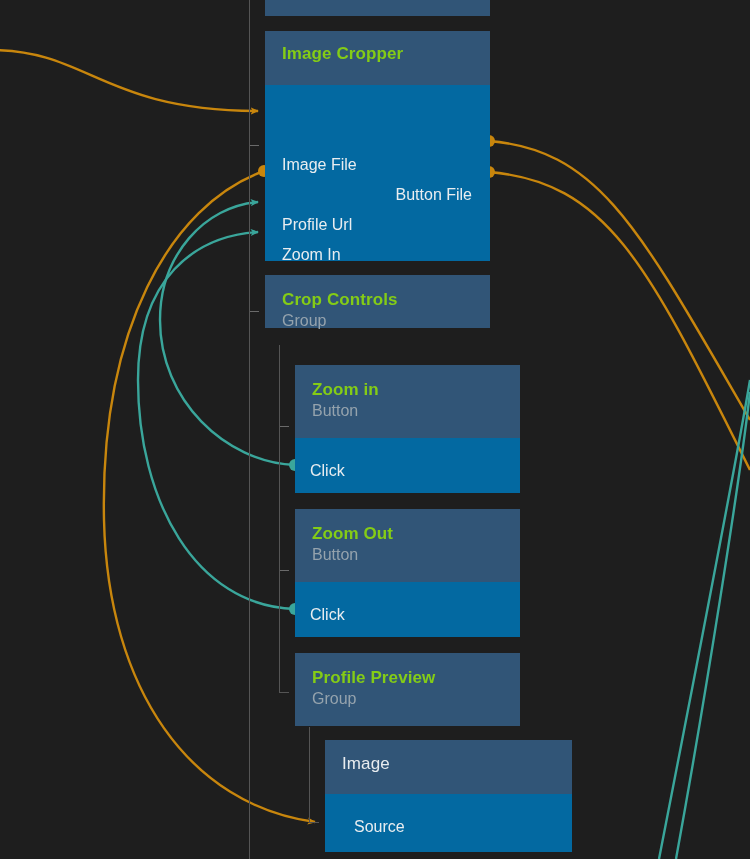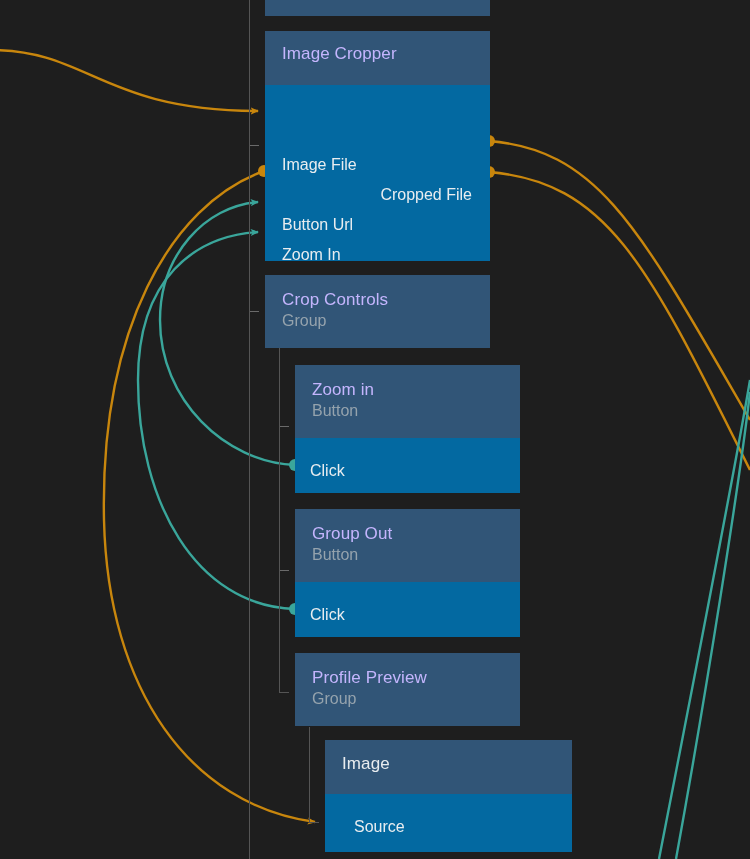"Image Cropper" .node-title { color: #c4b5fd -> #84cc16; font-weight: normal -> bold }
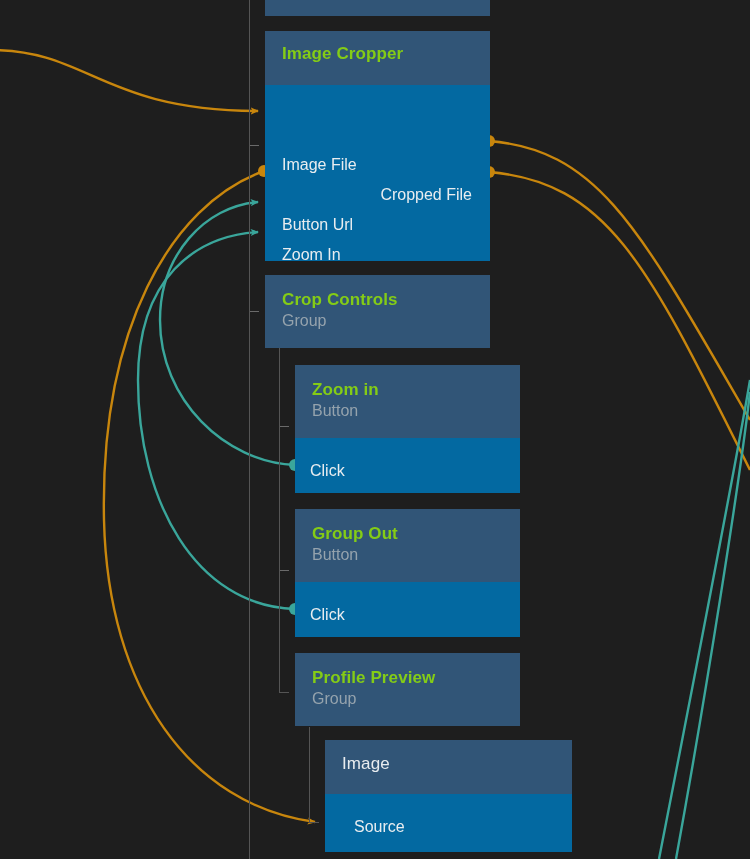"Cropped File" span { text: Cropped -> Button }
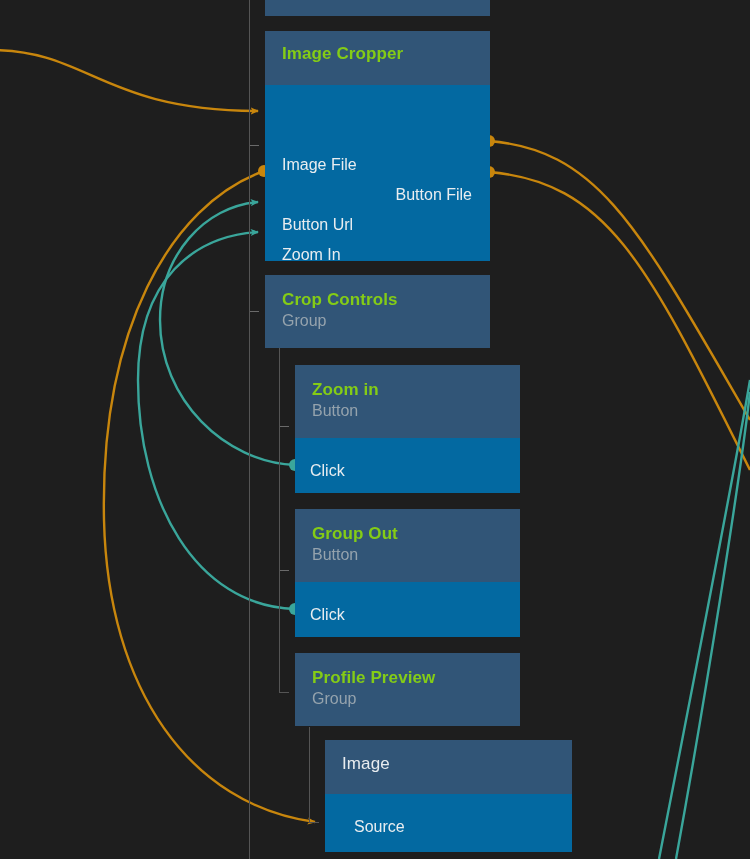"Button Url" span { text: Button -> Profile }
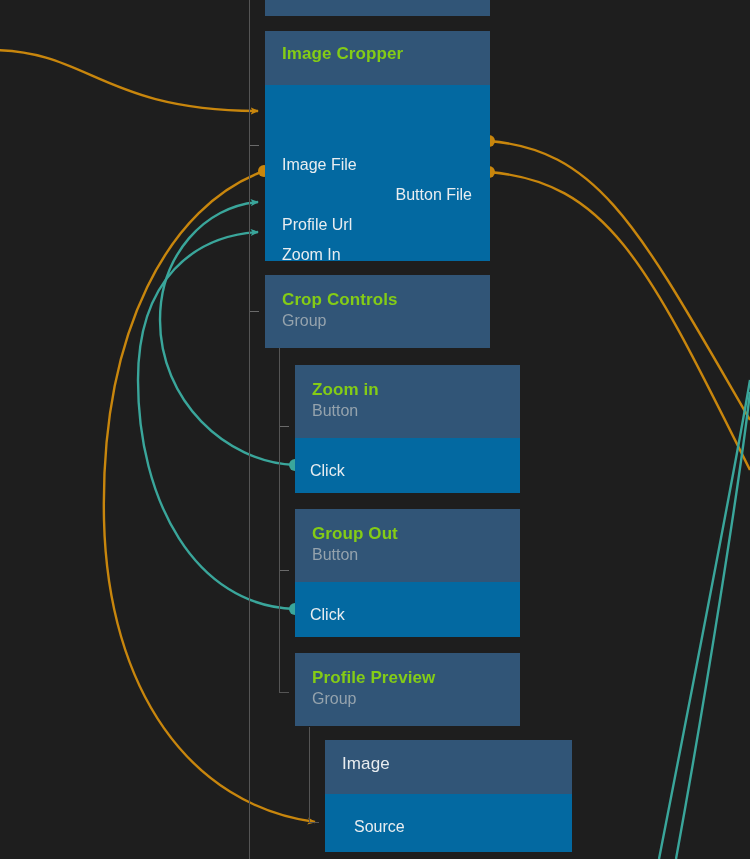"Crop Controls" div.node-header { height: 73px -> 53px }
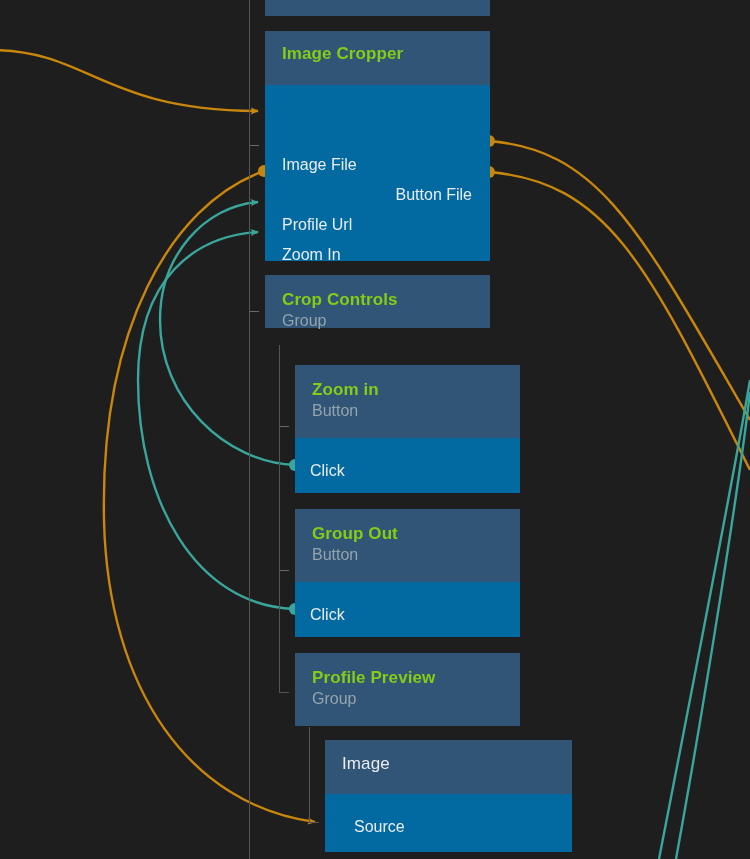"Group Out" div.node-title { text: Group -> Zoom }
